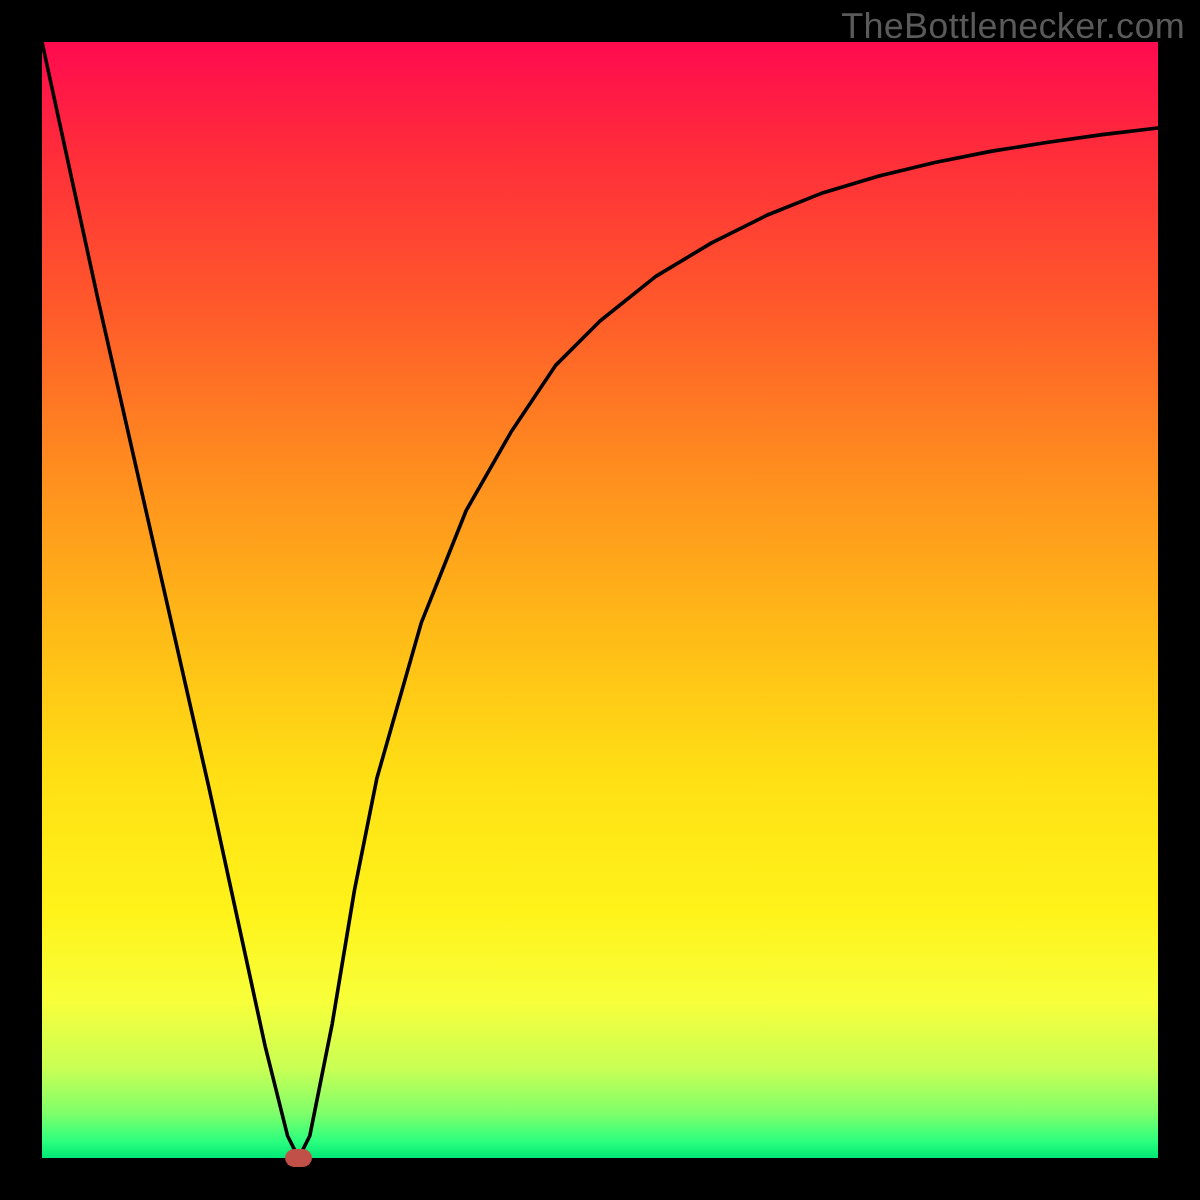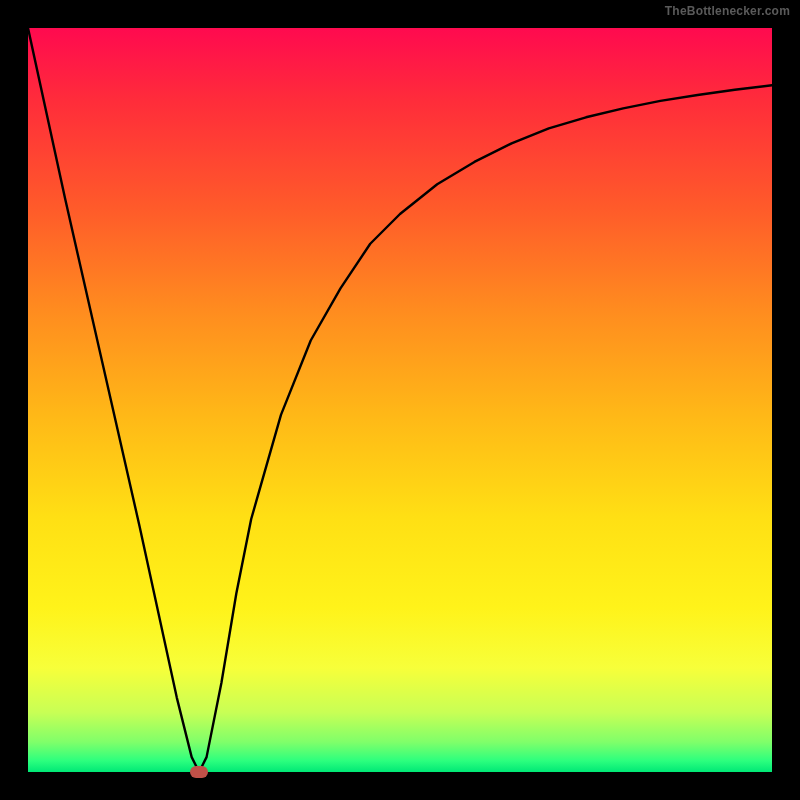"TheBottlenecker.com" .attribution { font-size: 12px -> 24px; font-weight: 700 -> 400 }
